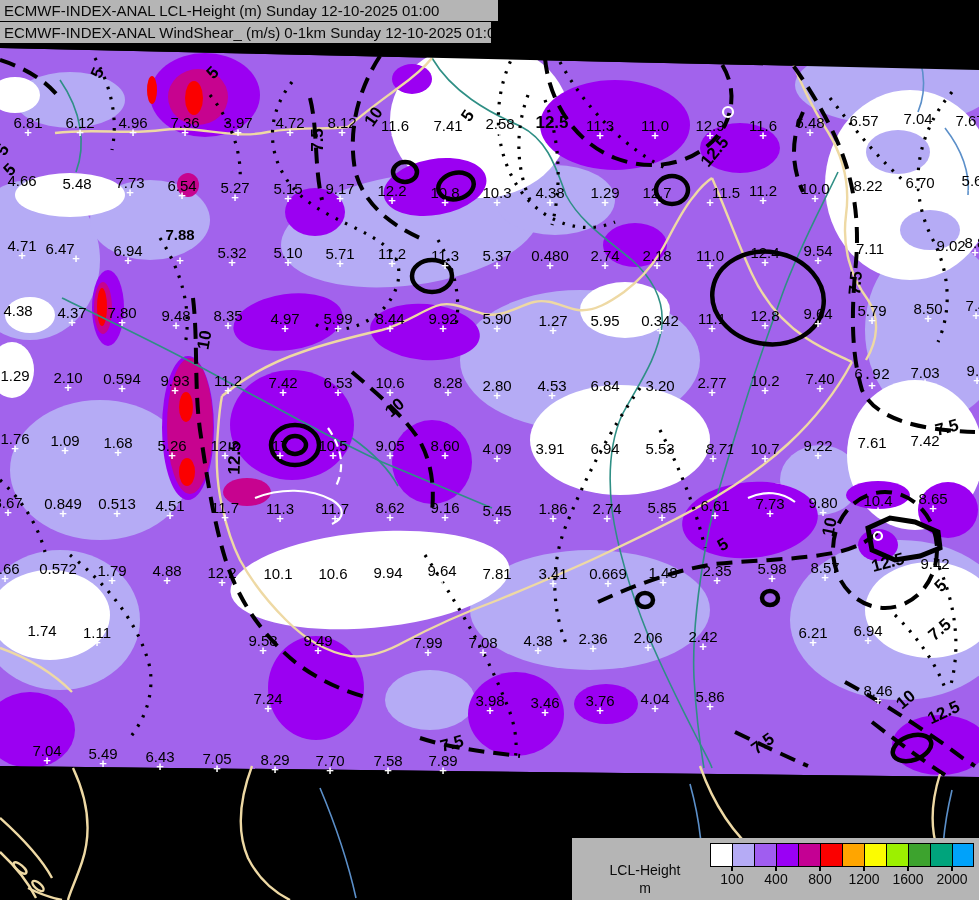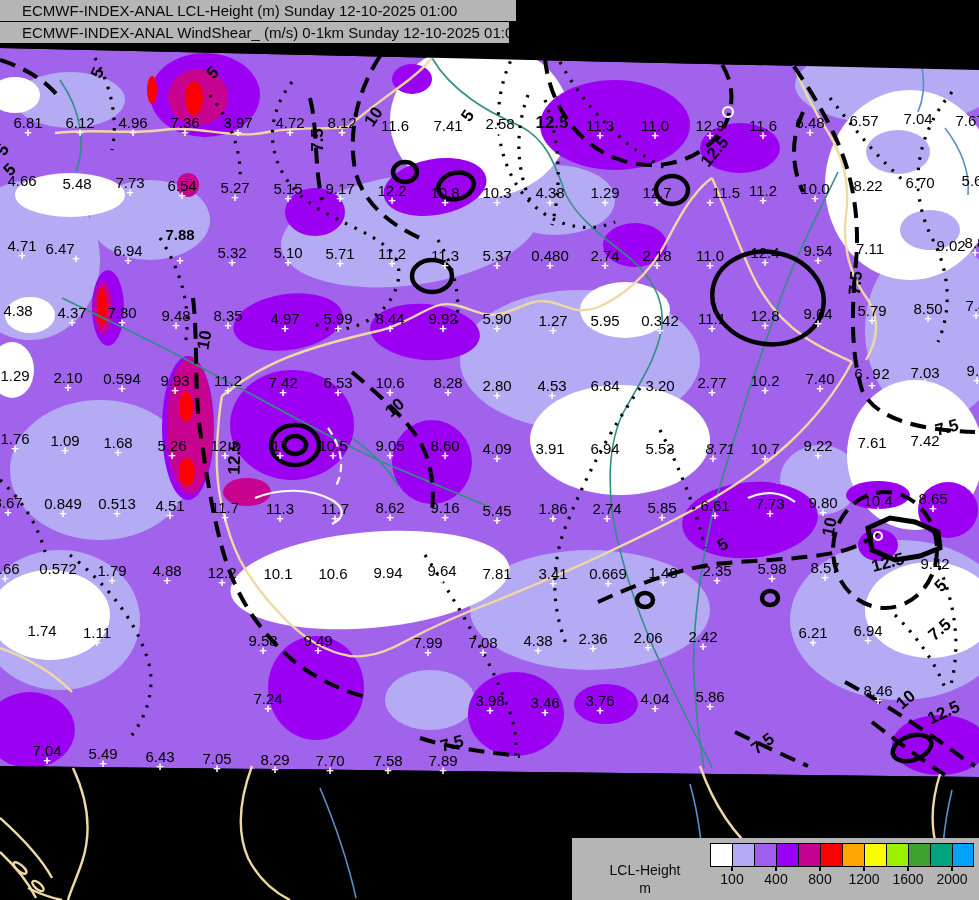"ECMWF-INDEX-ANAL LCL-Height (m) Sunday" .titlebar { padding-left: 22px -> 4px }
